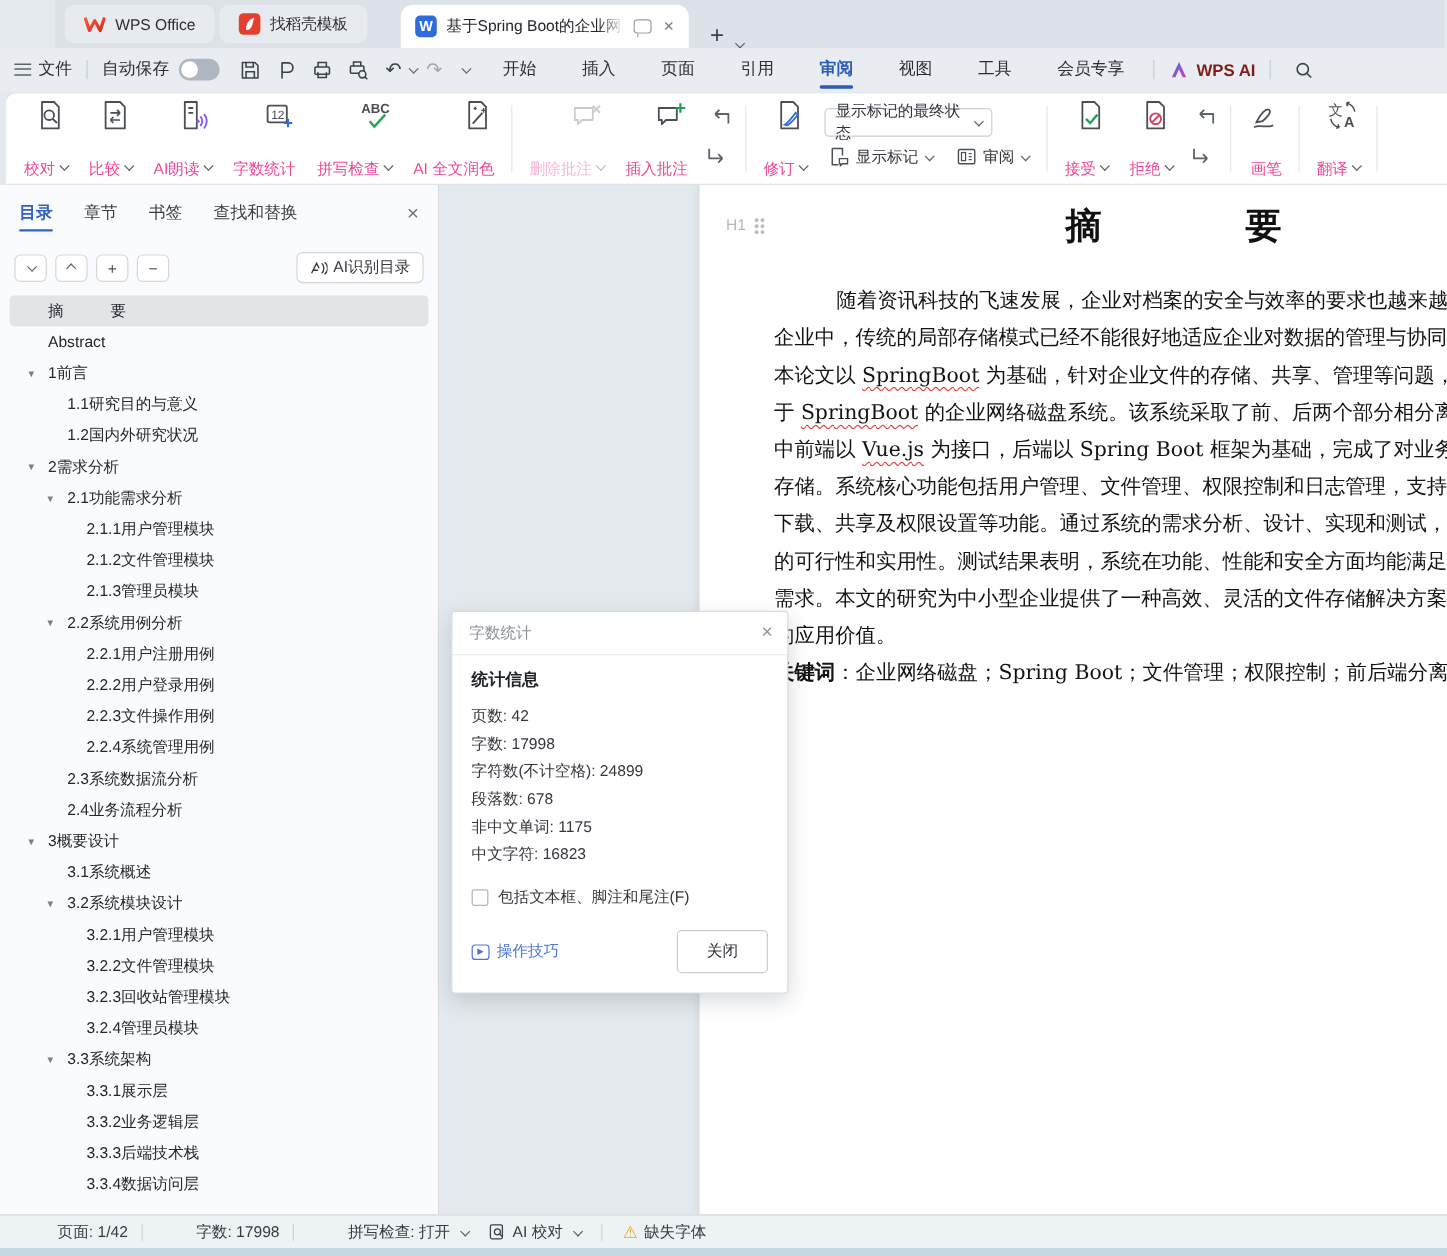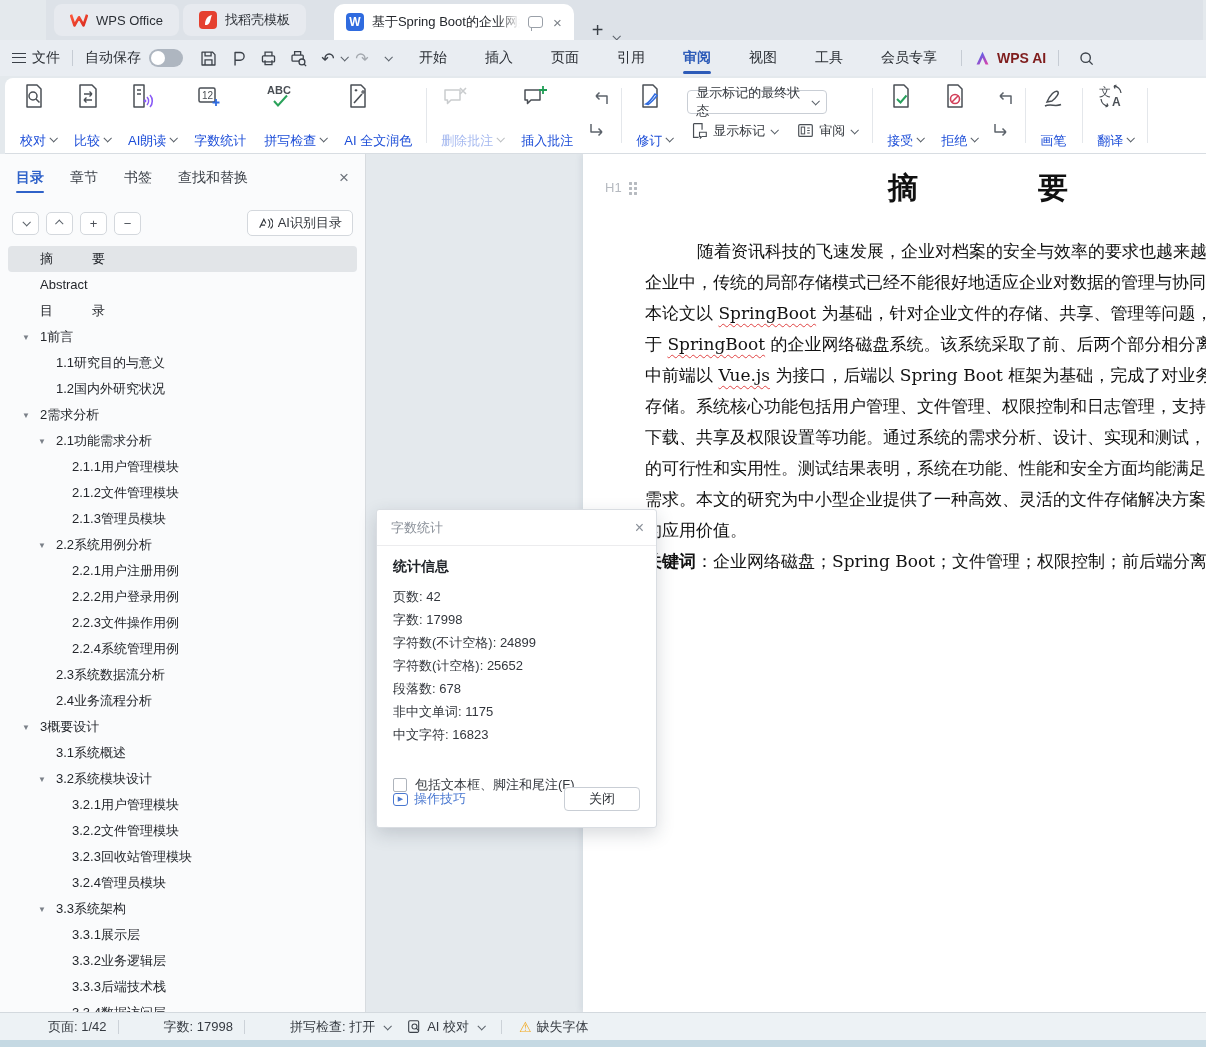"12" .ritem { align-items: flex-start -> flex-end }
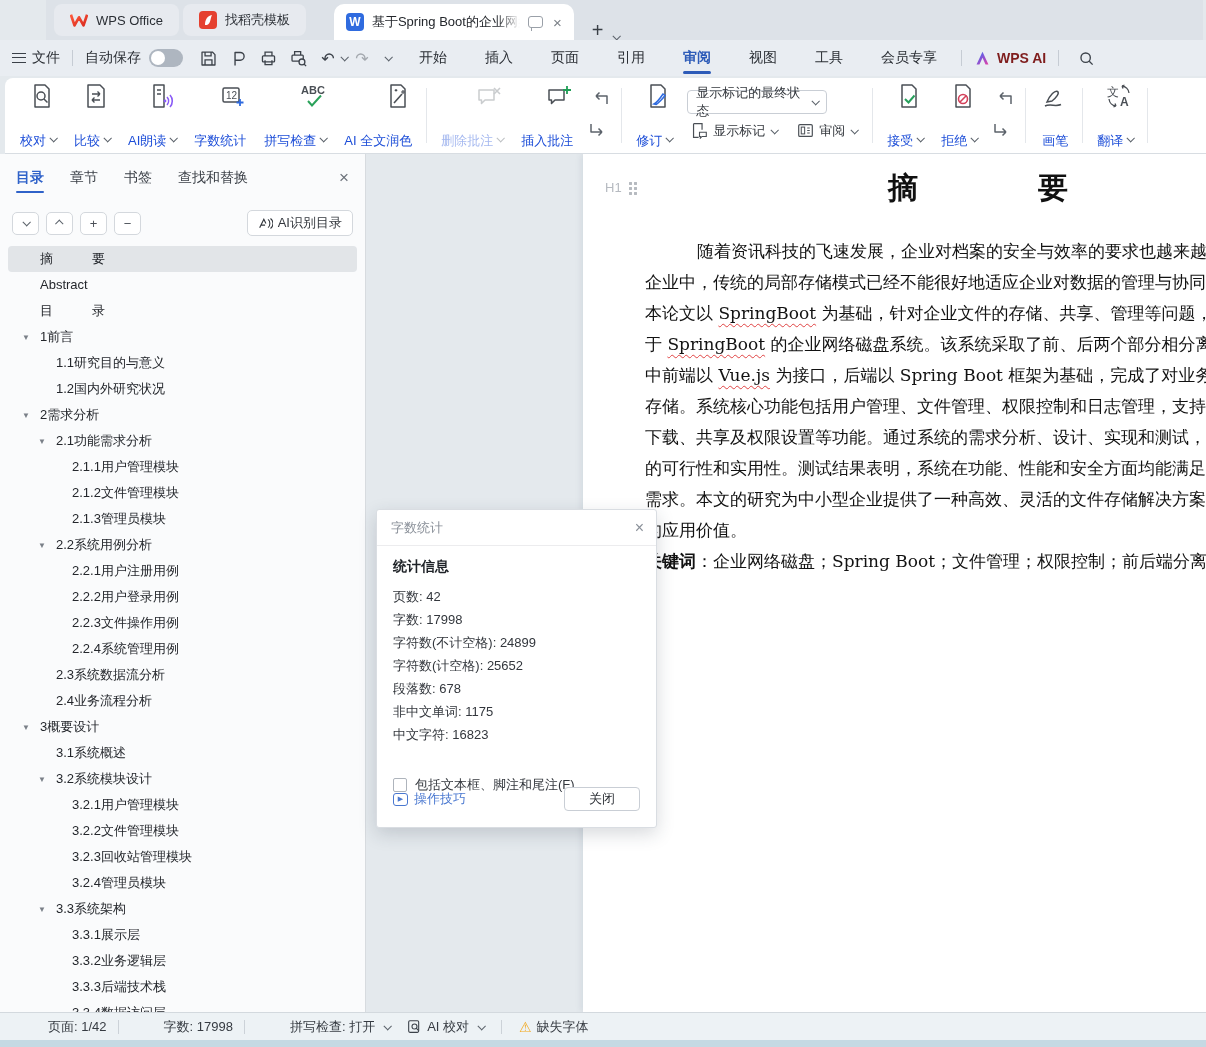"校对" .rlabel { color: #1d4ed8 -> #ec4899 }
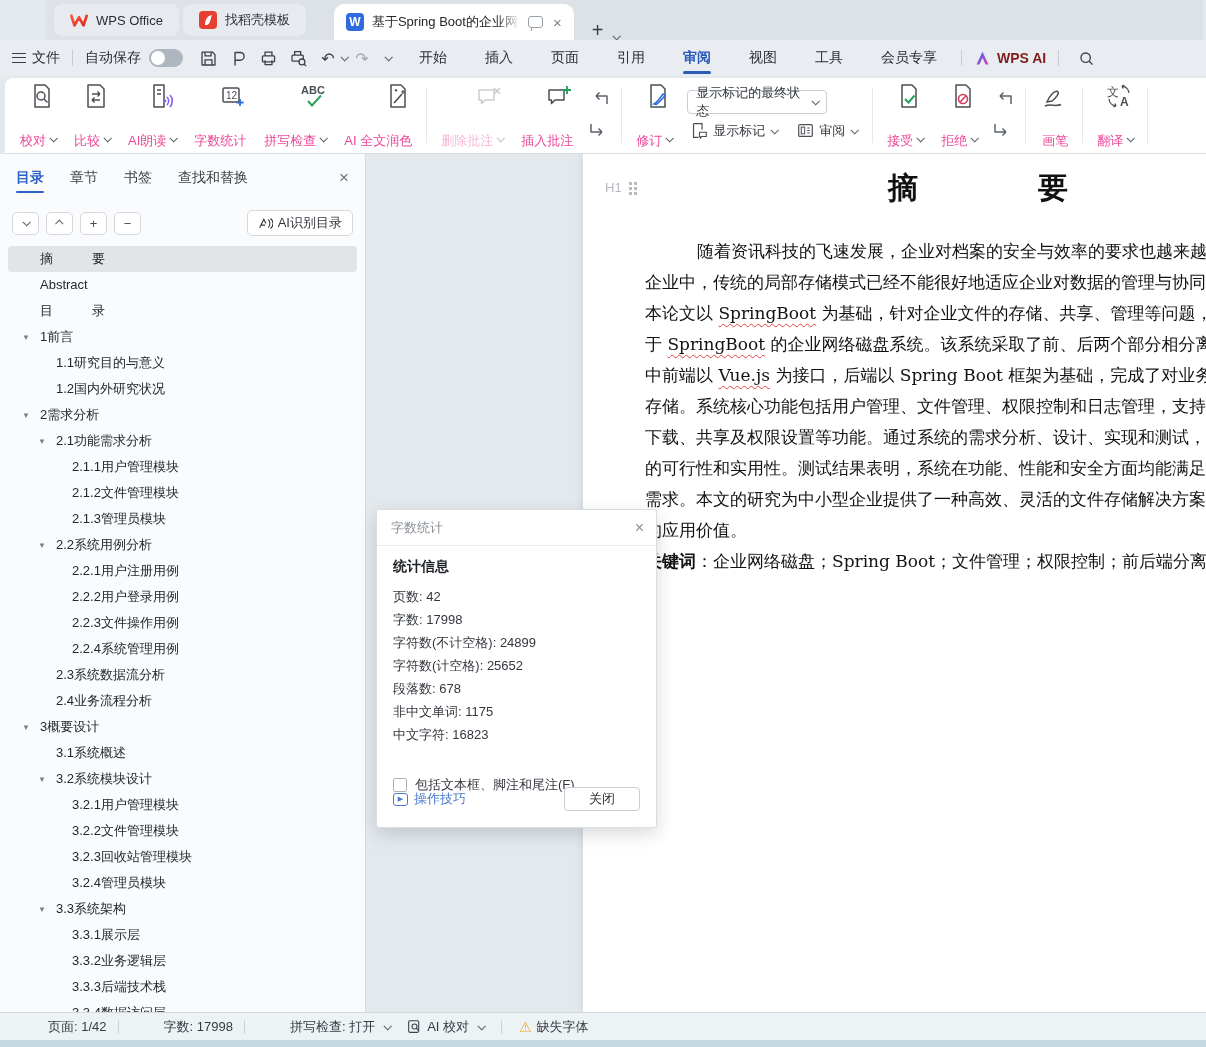"目 录" div.toc-item { html: <div> <span>目 录</span> </div> -> none }
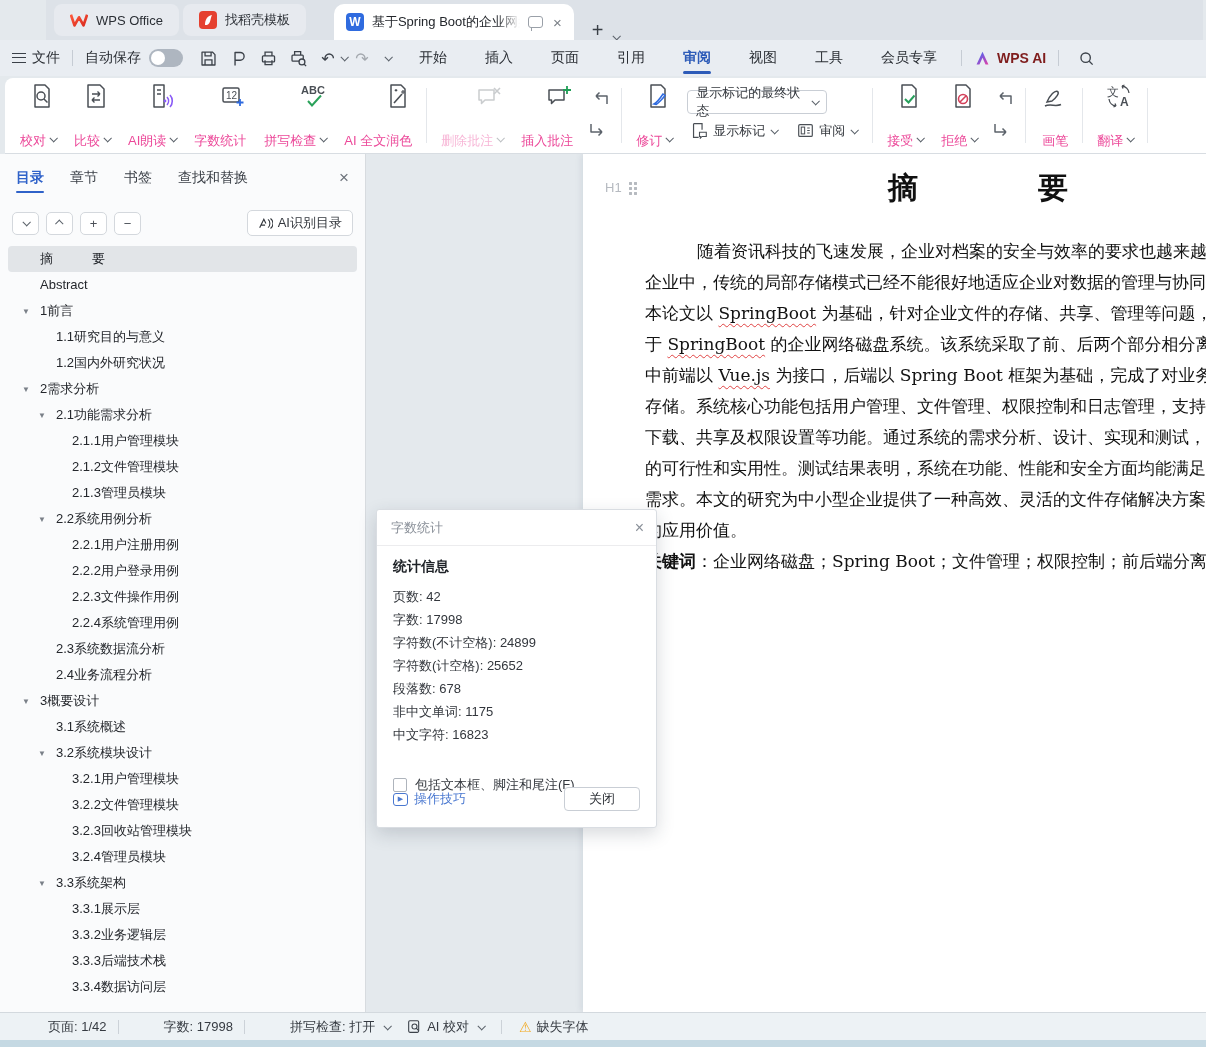"字符数(计空格): 25652" div.dlg-row { html: <div><span>字符数(计空格): 25652</span></div> -> none }
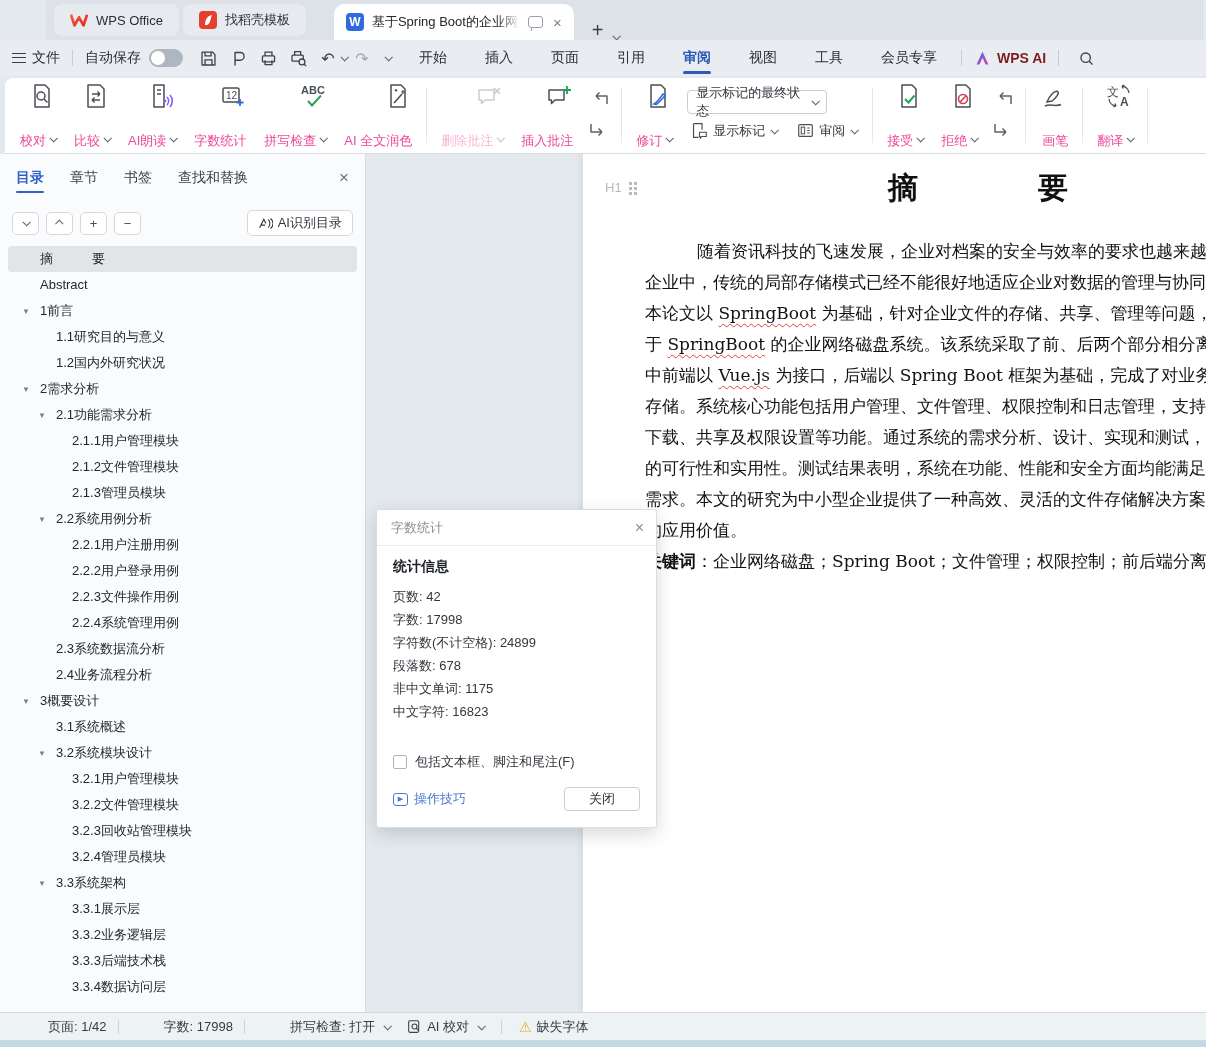"包括文本框、脚注和尾注(F)" .dlg-check { margin-top: 30px -> 16px }
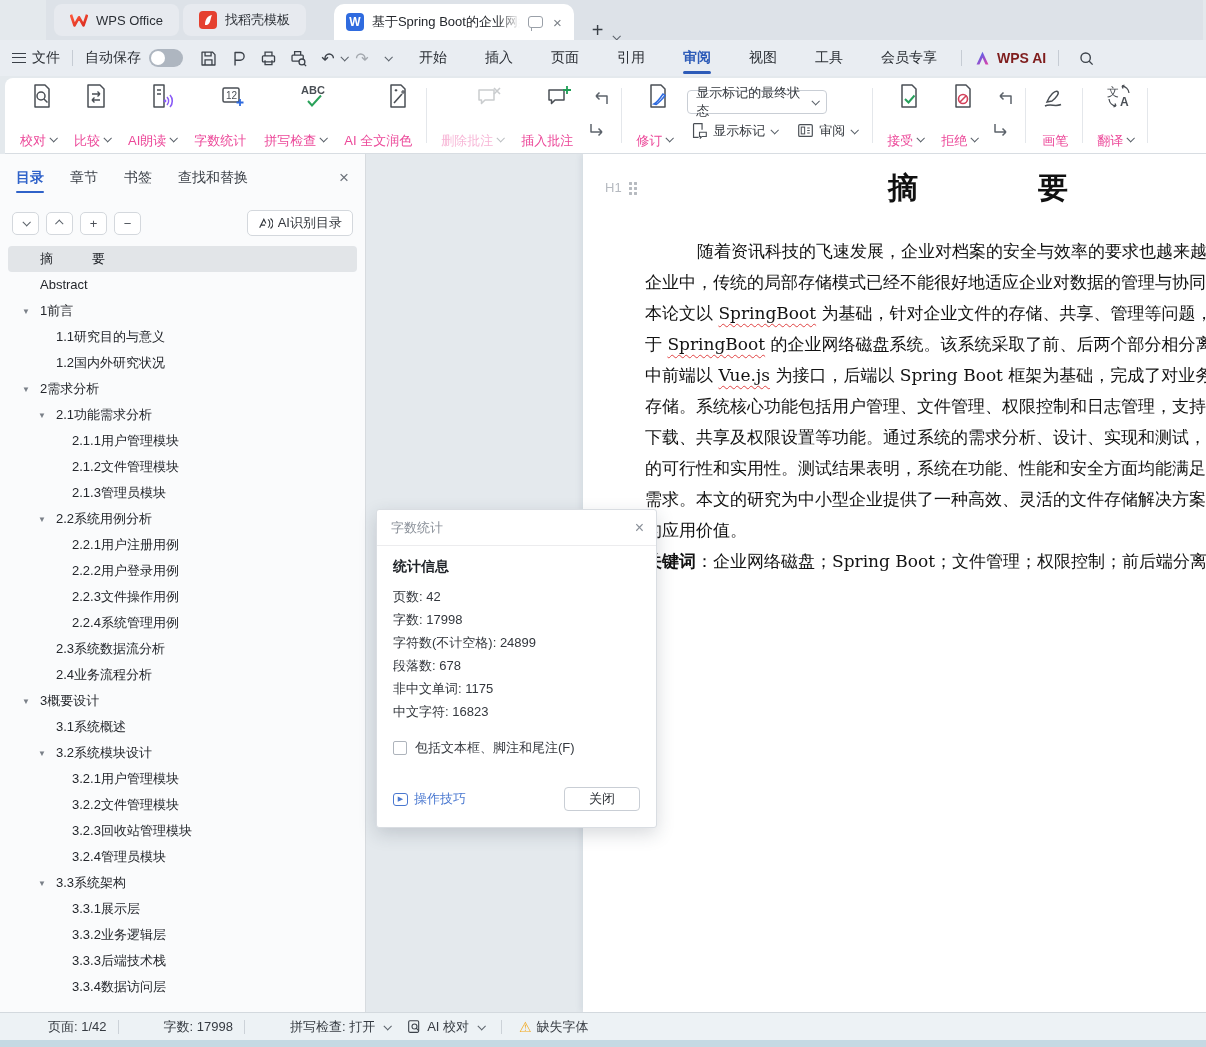"关闭" .close-btn { height: 24px -> 36px }
